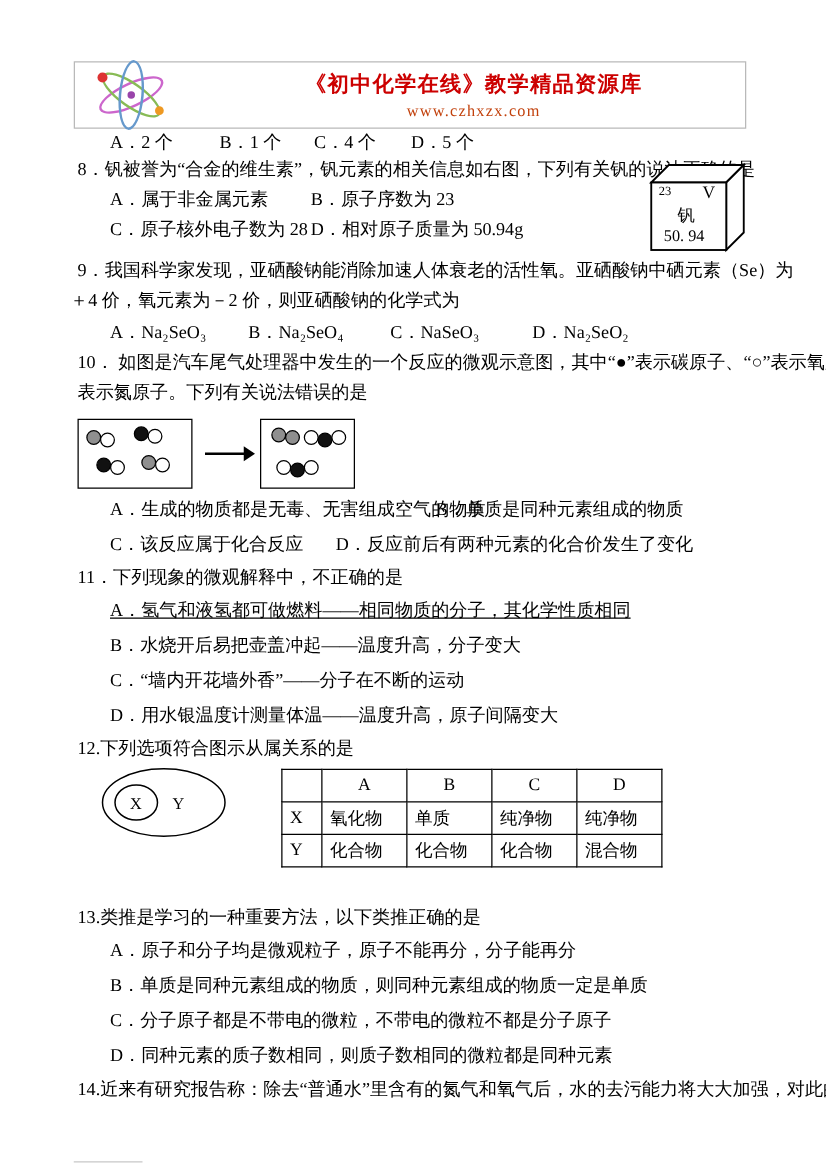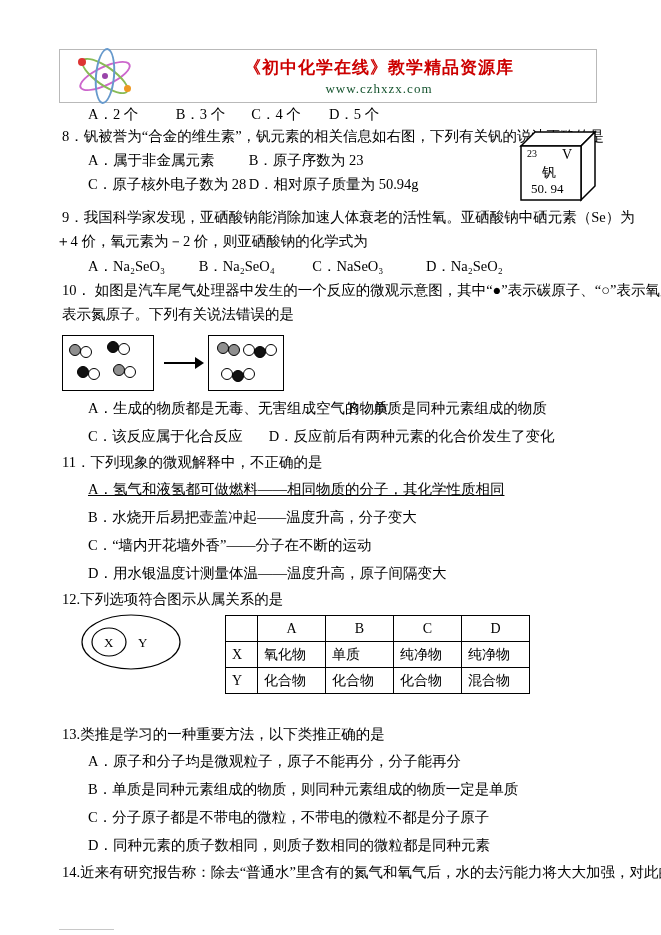"www.czhxzx.com" div.header-url { color: #14532d -> #c2410c }
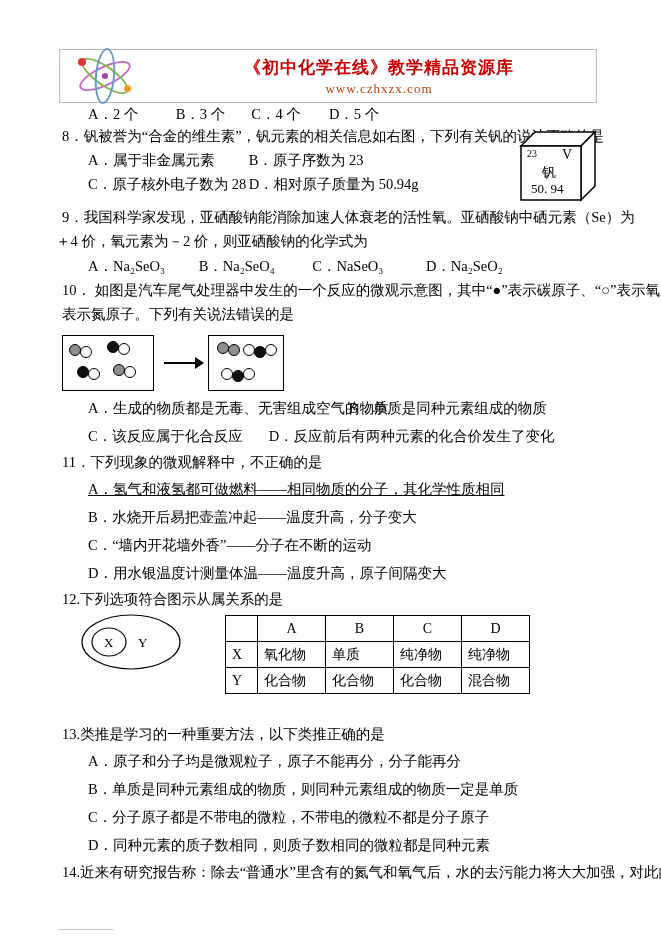"B．3 个" span.opt { text: 3 -> 1 }
